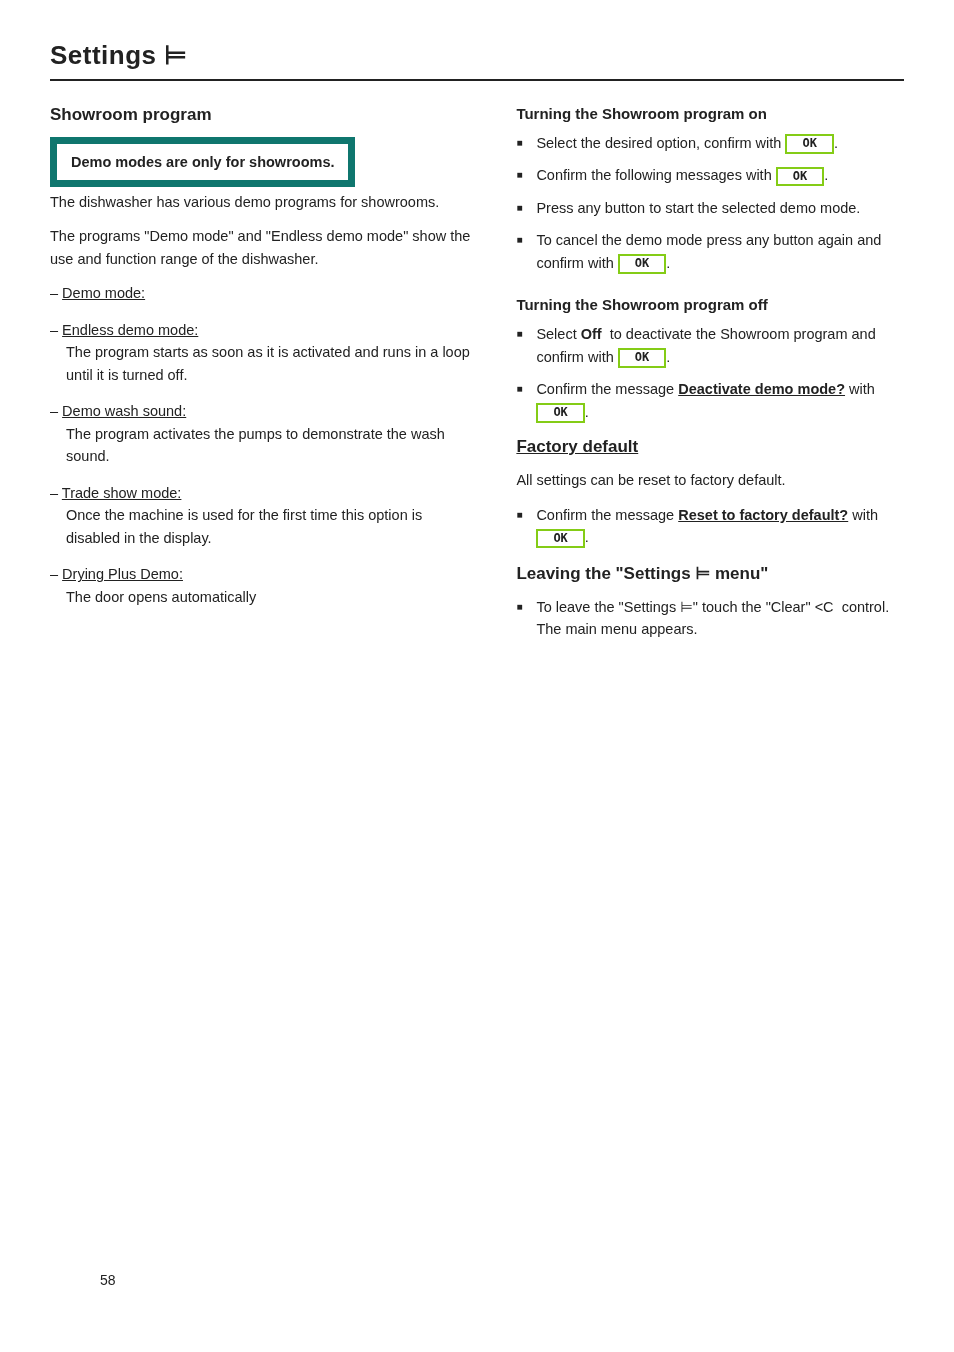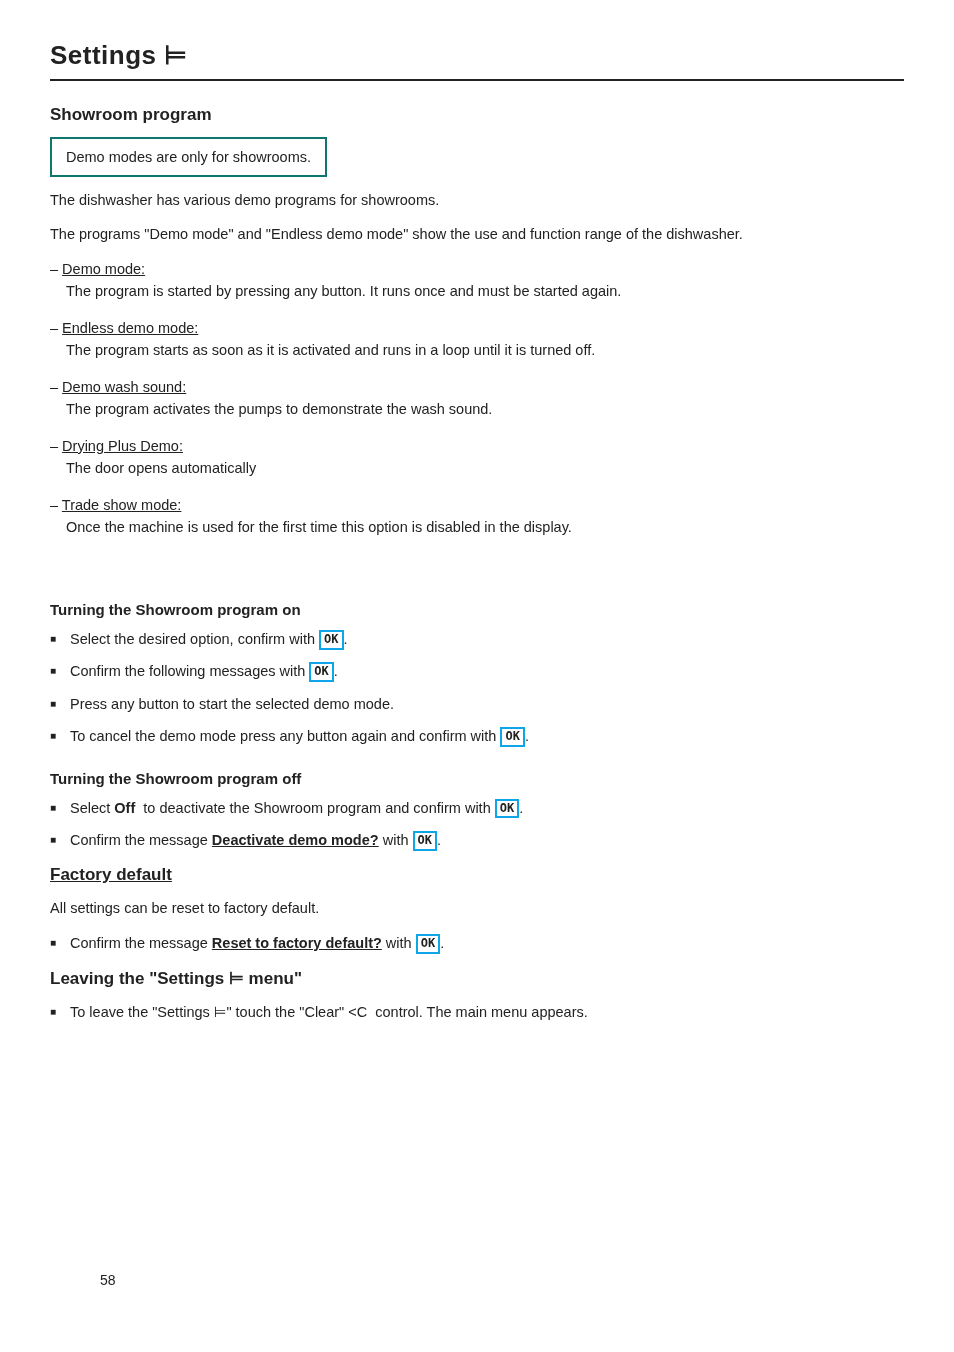"Showroom program" .two-col { flex-direction: column -> none }
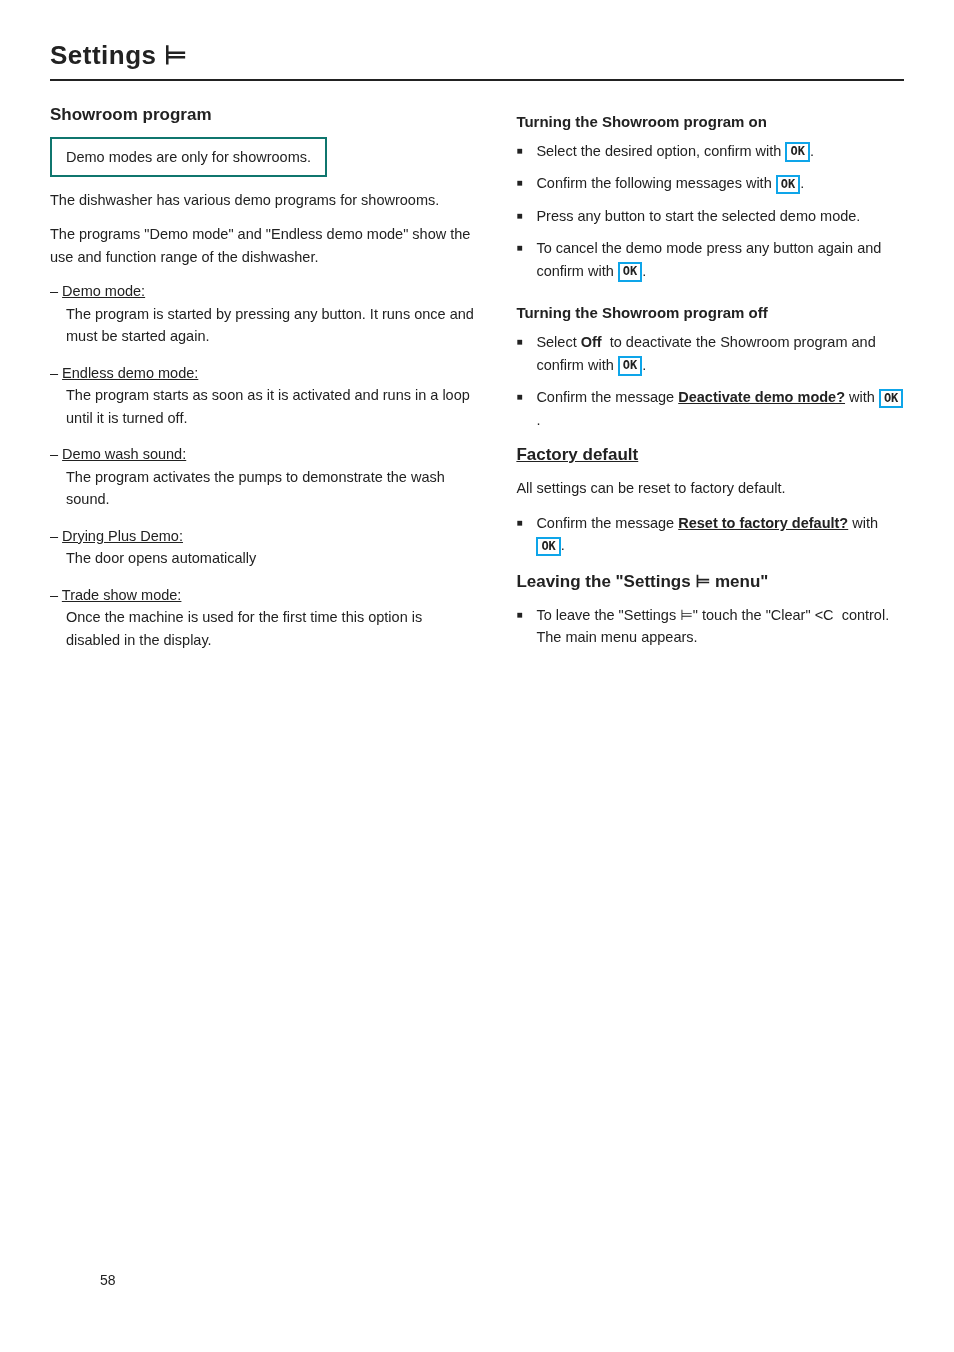"Turning the Showroom program on" h3.sub-section-title { margin-top: 8px -> 0 }
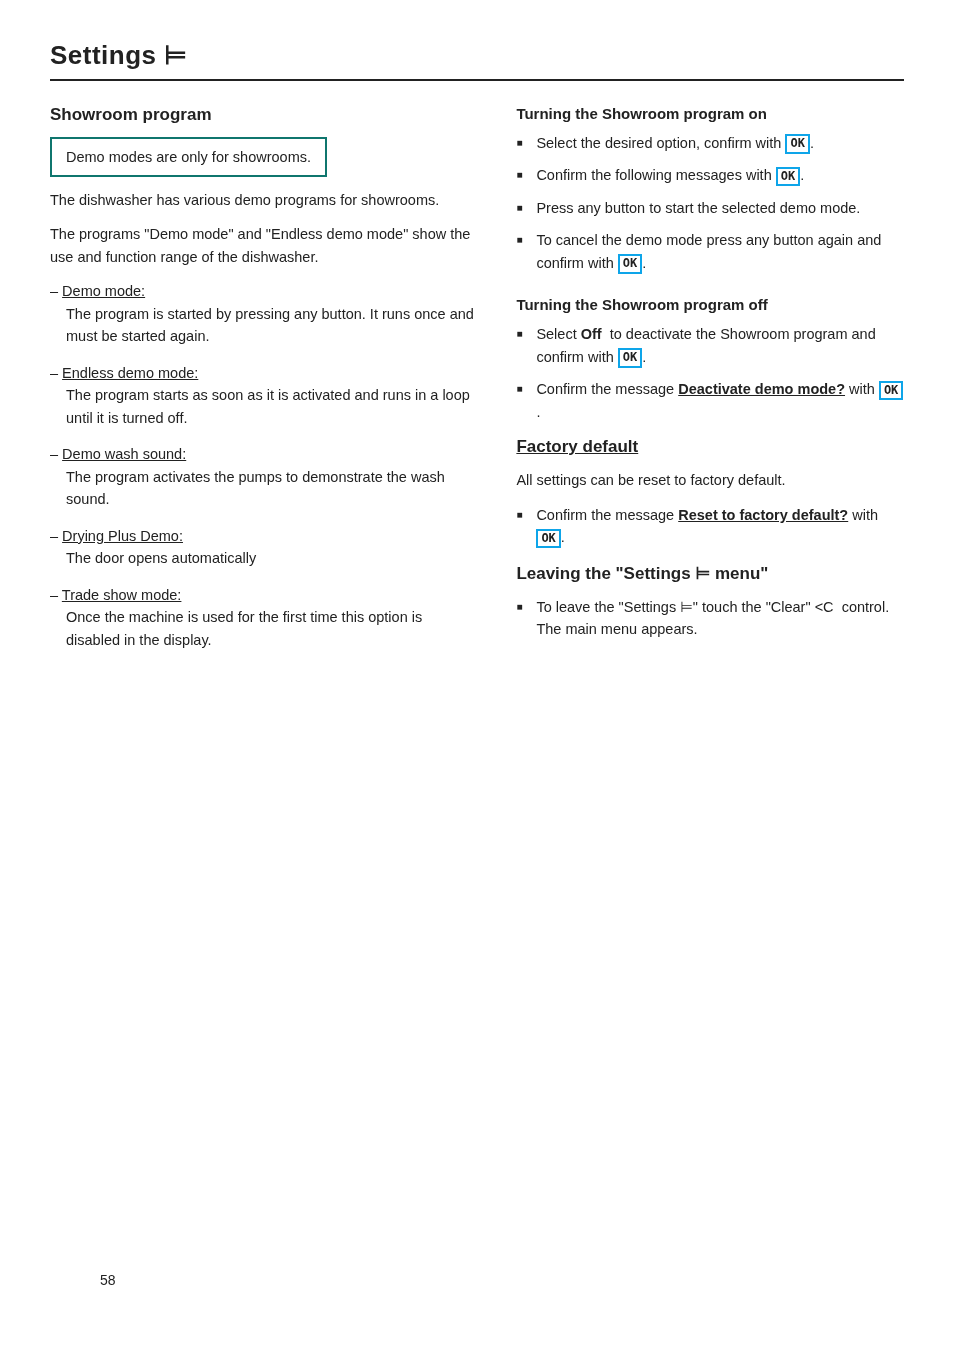"OK" .ok-badge { border: 2px solid #0ea5e9 -> 2px solid #84cc16; padding: 0px 3px -> 0px 15px }
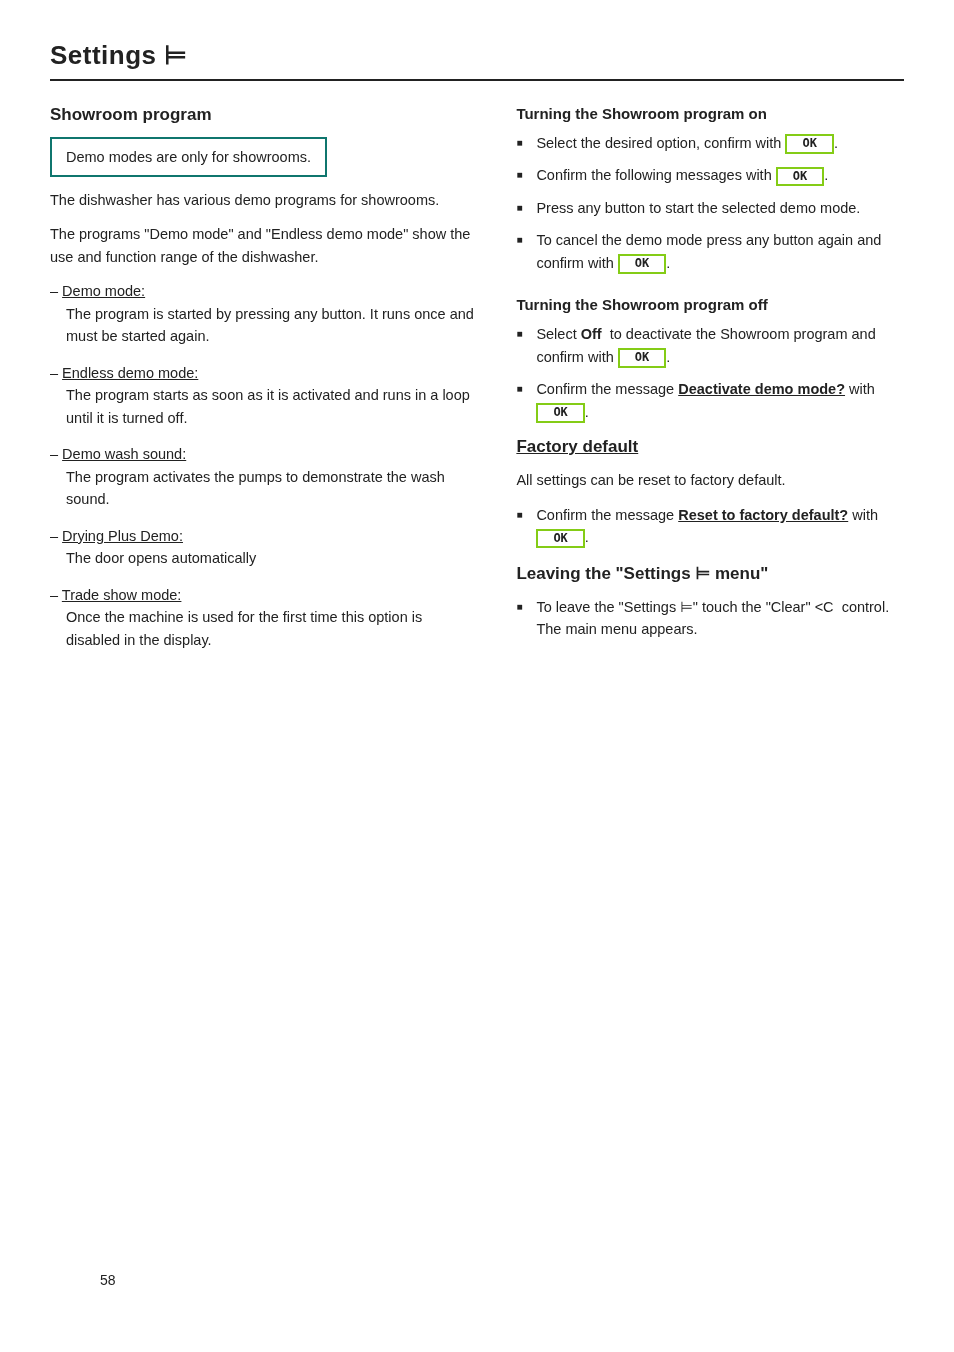"Demo modes are only for" .info-box { border: 2px solid #0f766e -> 7px solid #0f766e; font-weight: none -> bold; margin-bottom: 12px -> 4px }
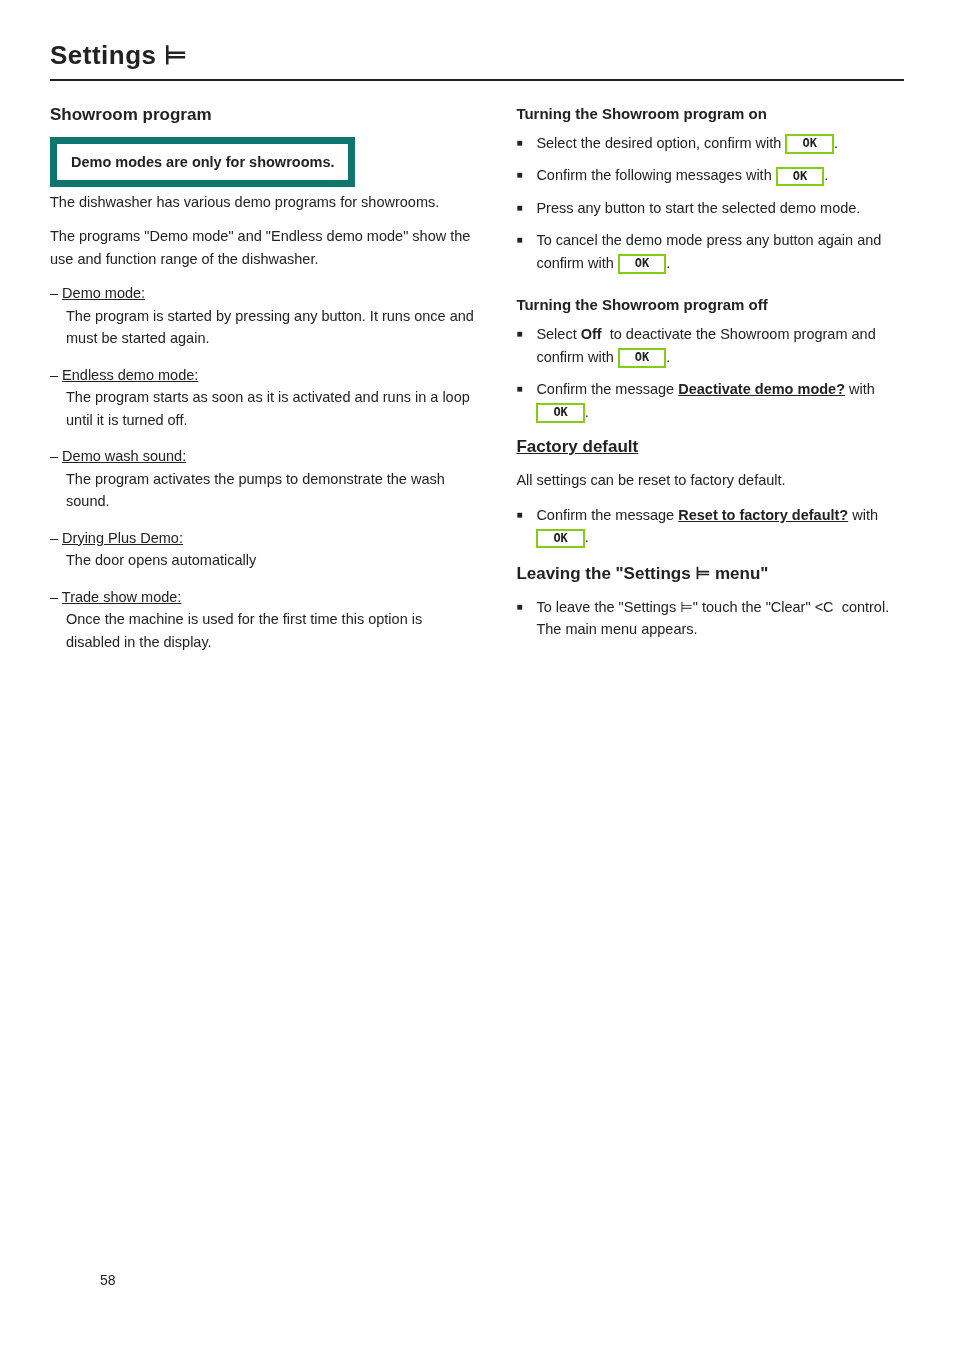"The program is started by" span.mode-desc { html: <span>The program is started by pressing any button. It runs once and must be started again.</span> -> none }
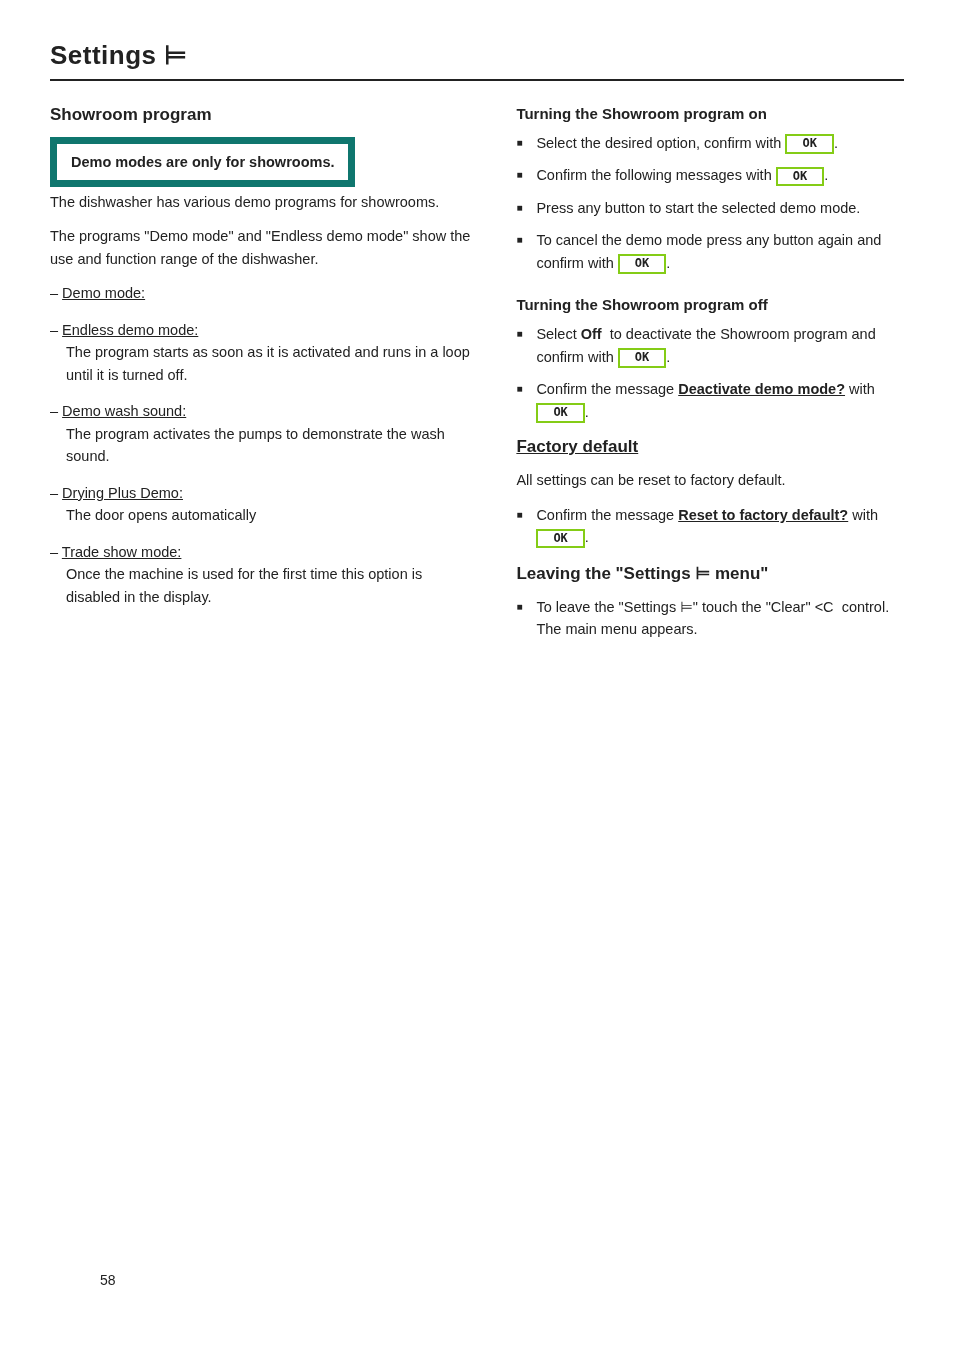"Drying Plus Demo:" li { order: before "Trade show mode:" -> after "Trade show mode:" }
